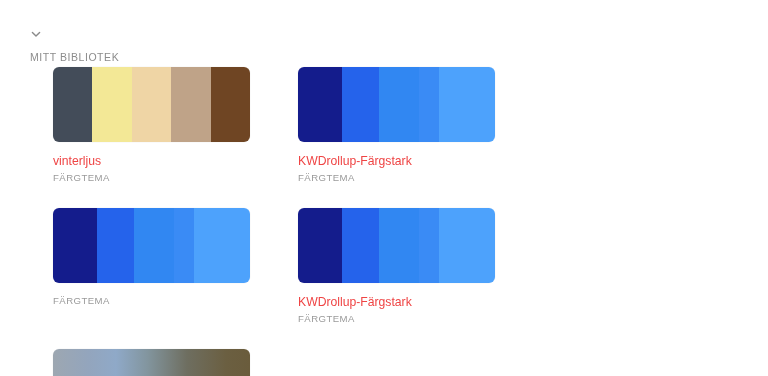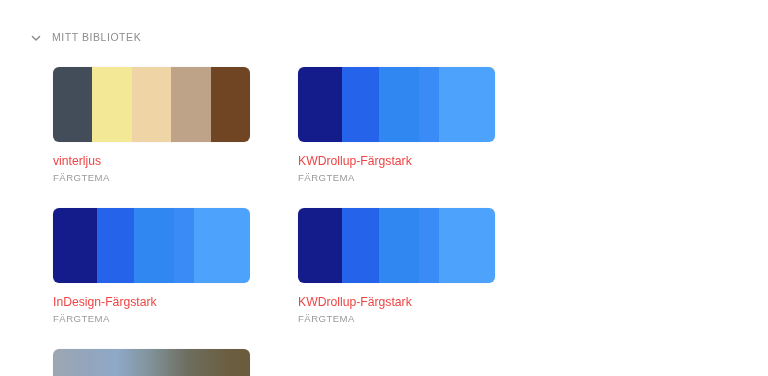"MITT BIBLIOTEK" .section-header { align-items: flex-end -> flex-start; flex-direction: none -> column }
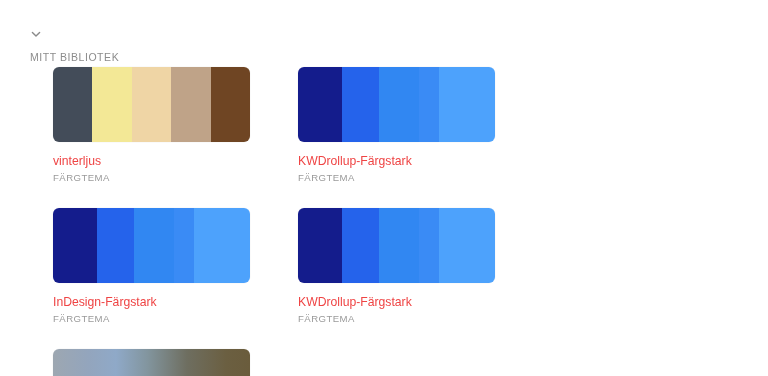"InDesign-Färgstark" div.card-title { html: <div>InDesign-Färgstark</div> -> none }
